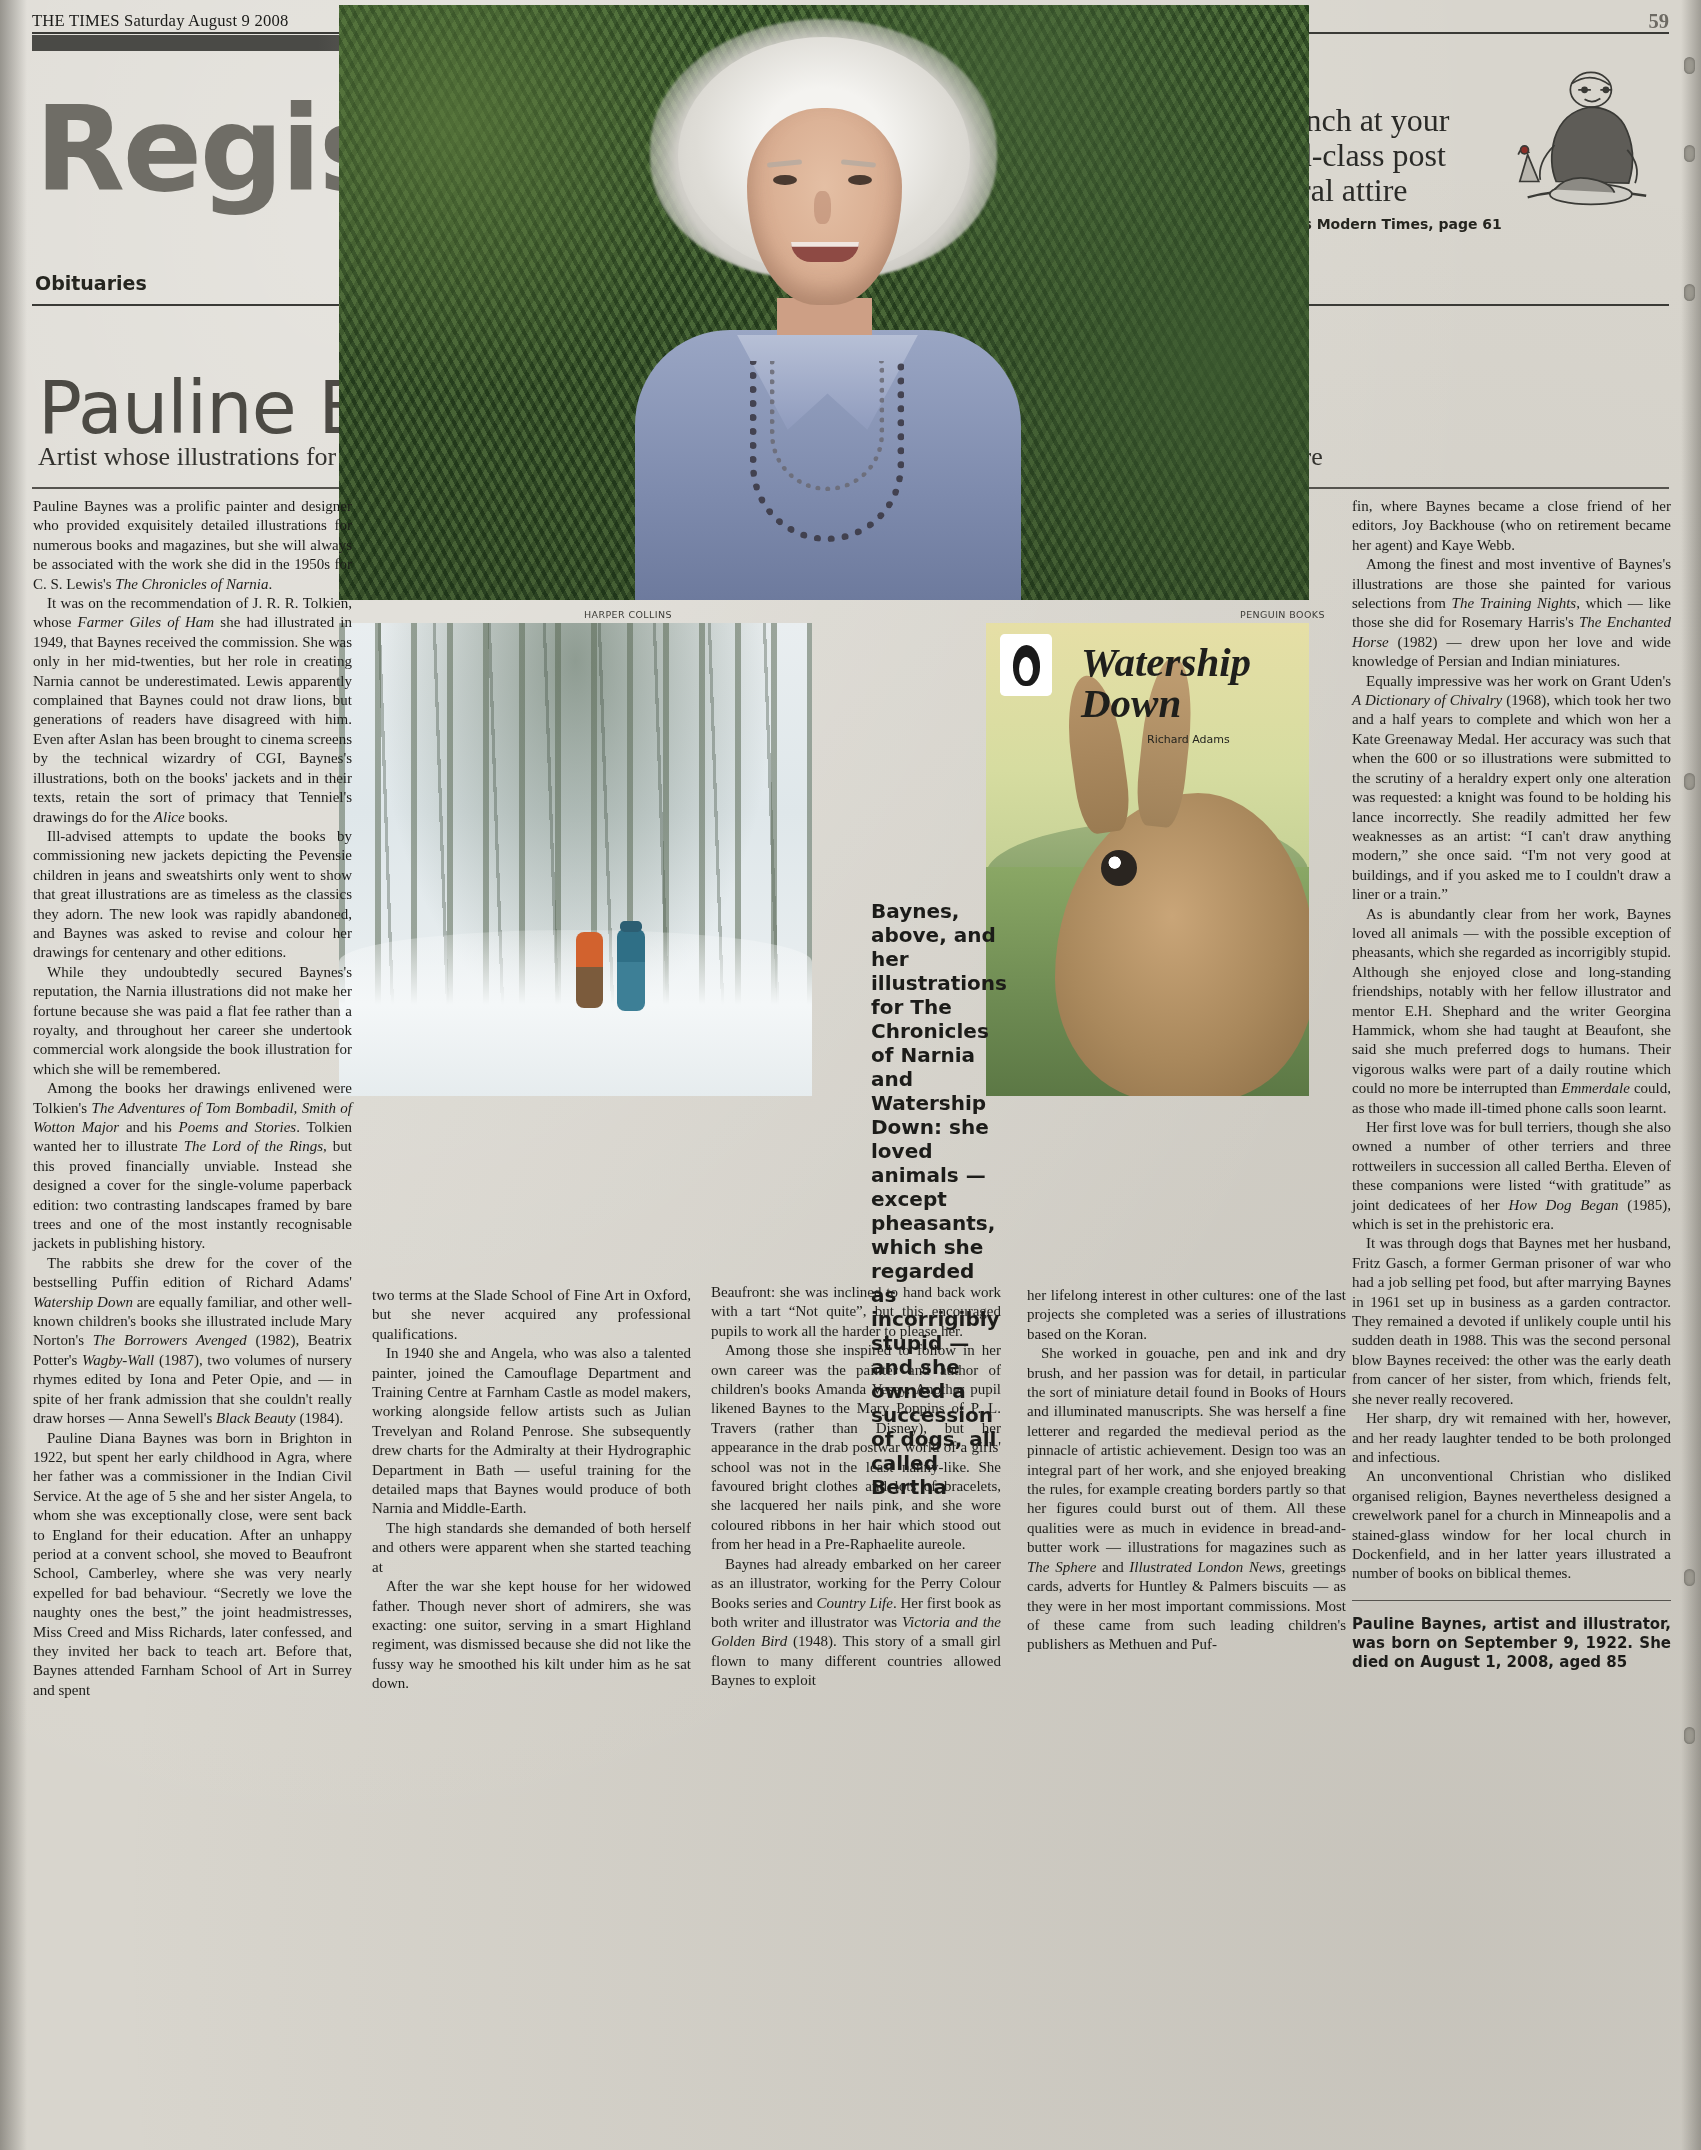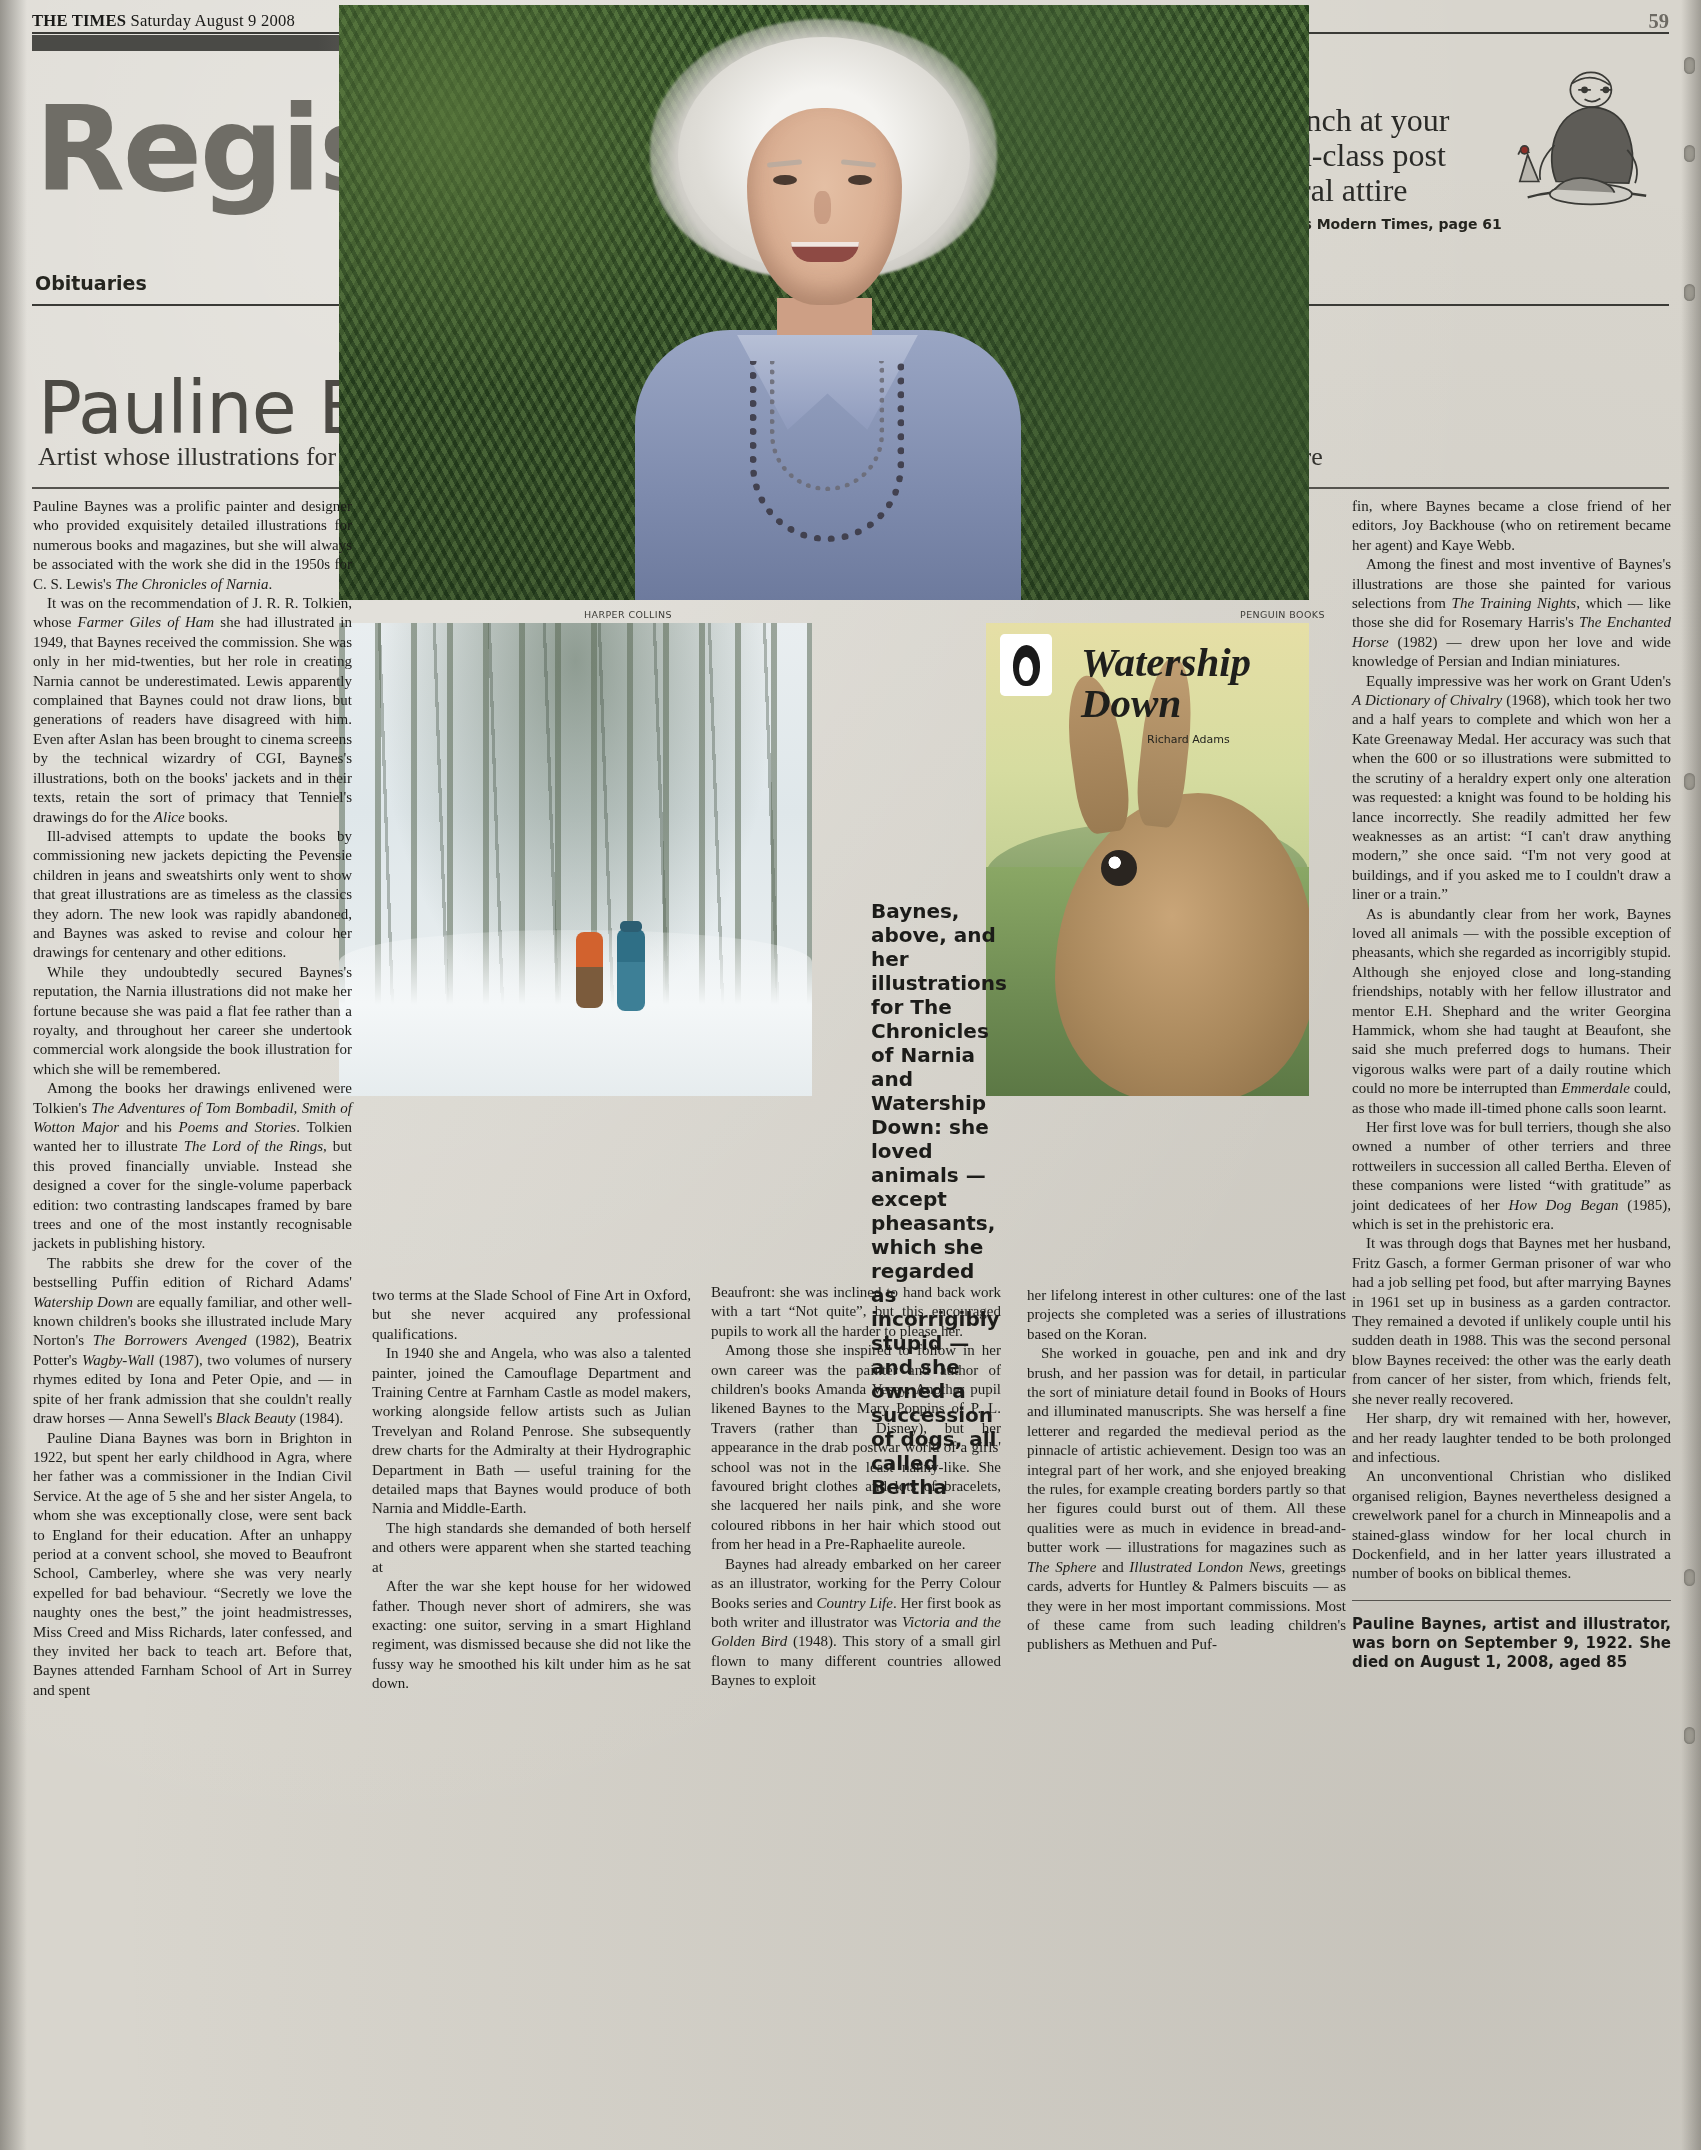"THE TIMES" .topbar .left b { font-weight: bold -> normal }
